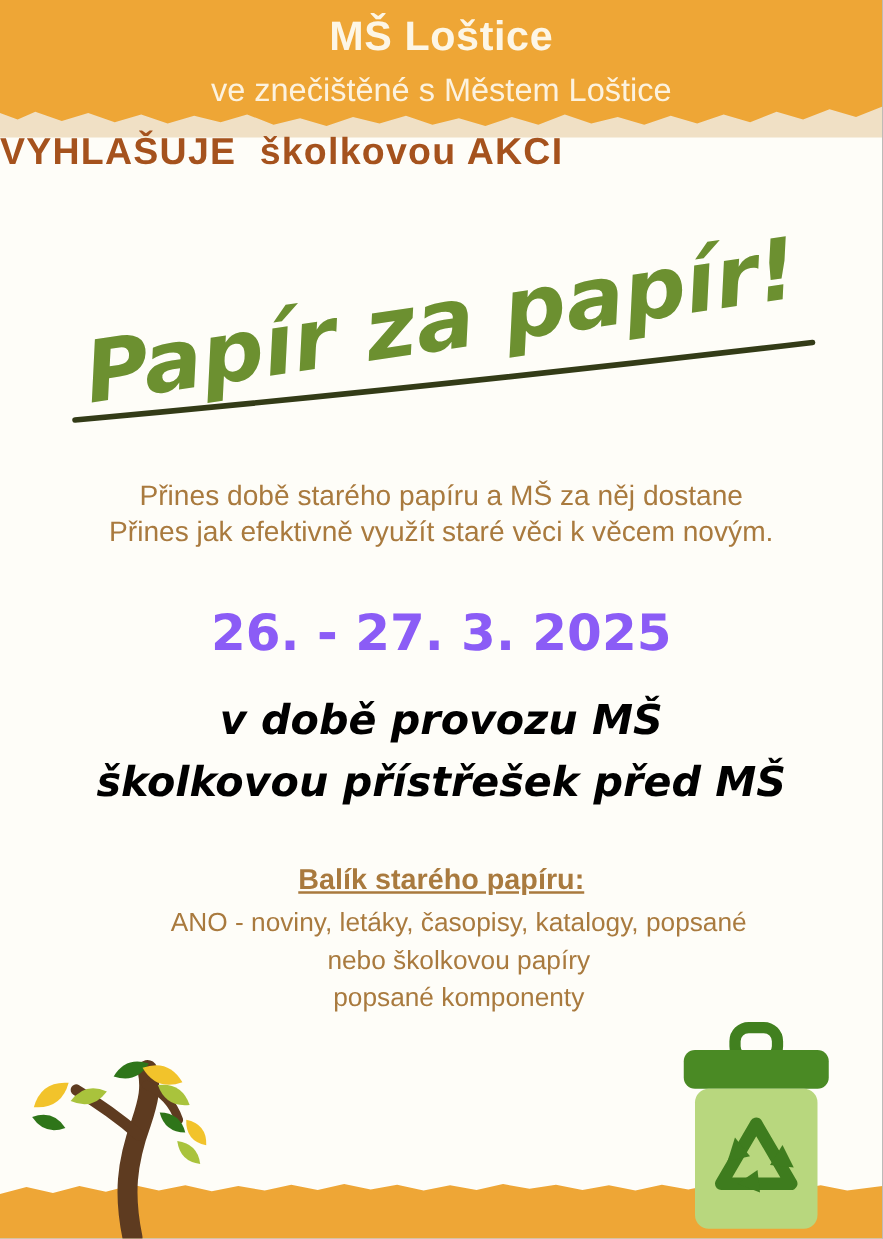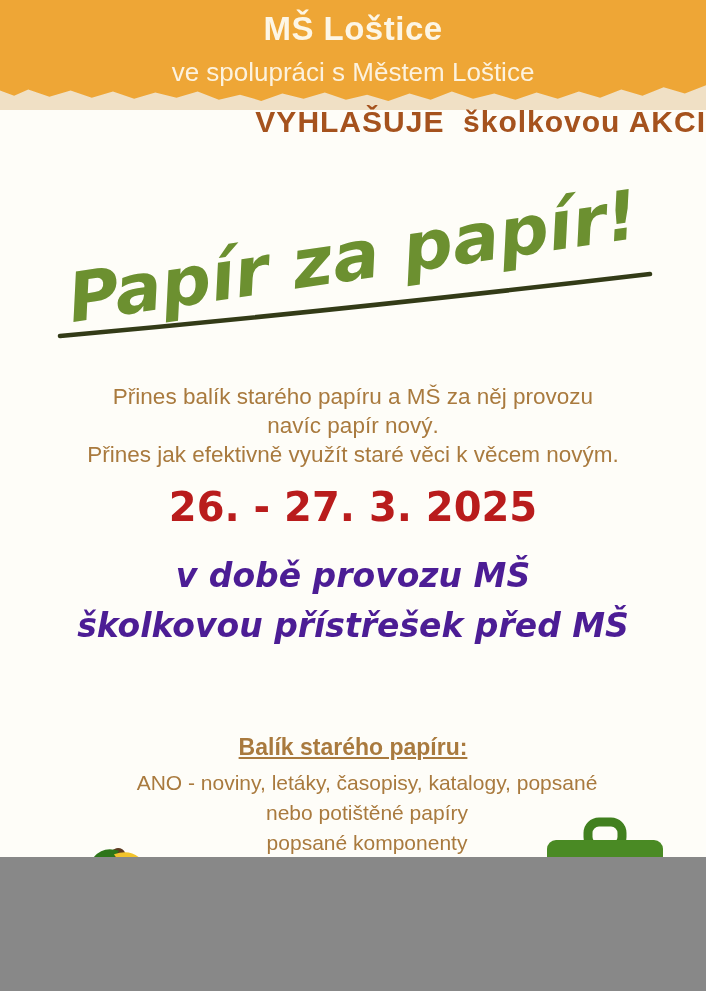"MŠ Loštice" .poster { height: 857px -> 991px }
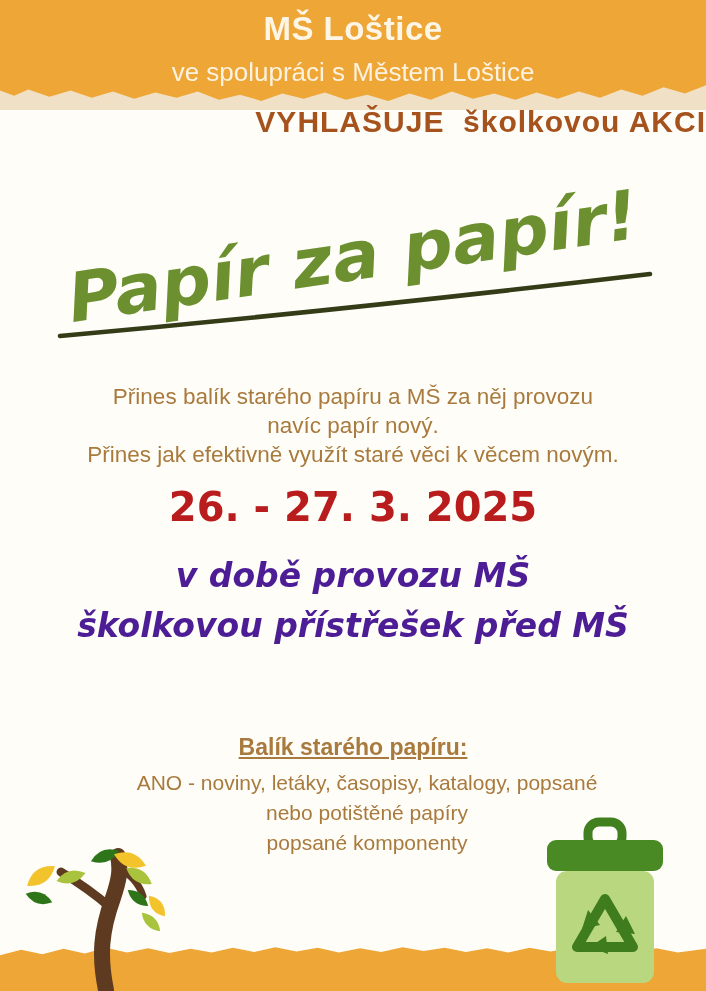"ve spolupráci s Městem Loštice" div.header-subtitle { text: spolupráci -> znečištěné }
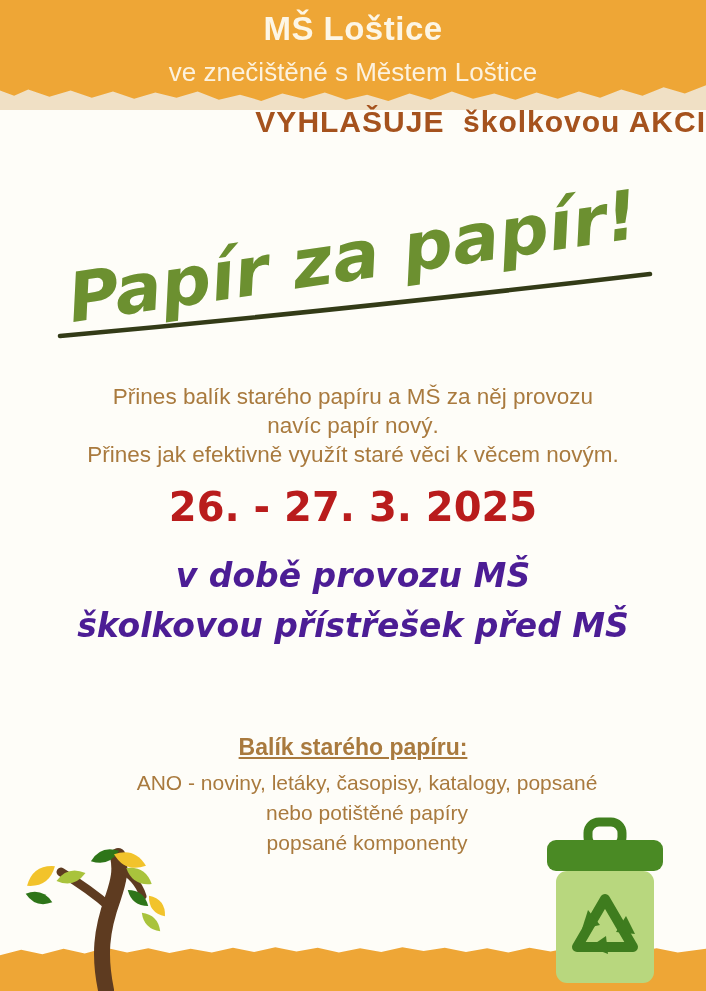"VYHLAŠUJE školkovou AKCI" .announcement { text-align: right -> left }
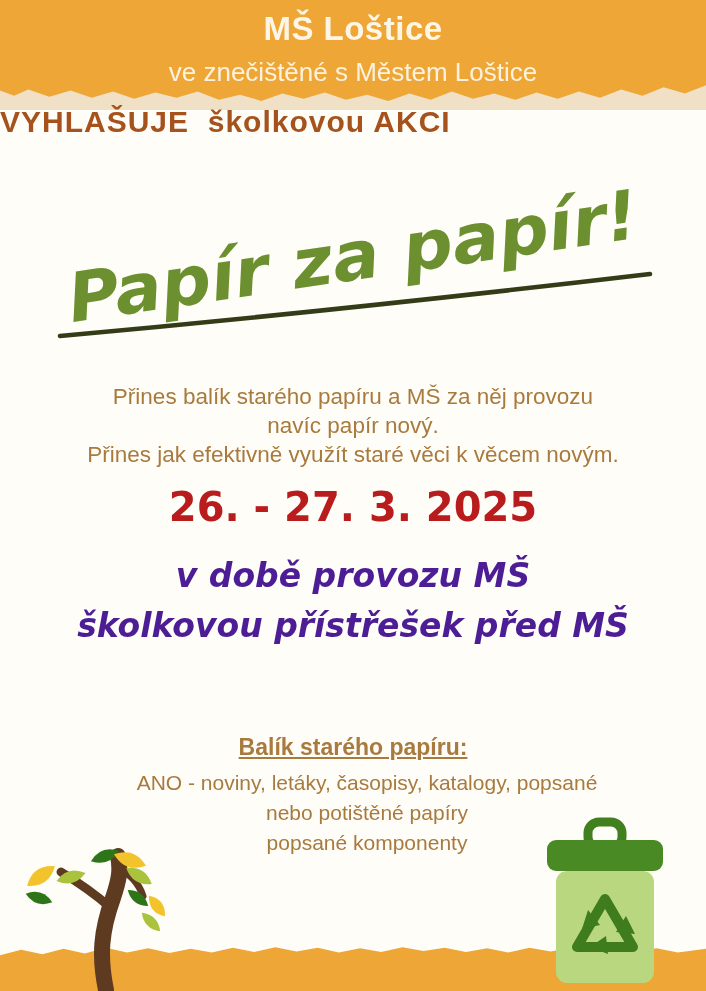"Přines balík starého papíru a" div { text: balík starého papíru a MŠ za něj provozu -> době starého papíru a MŠ za něj dostane }
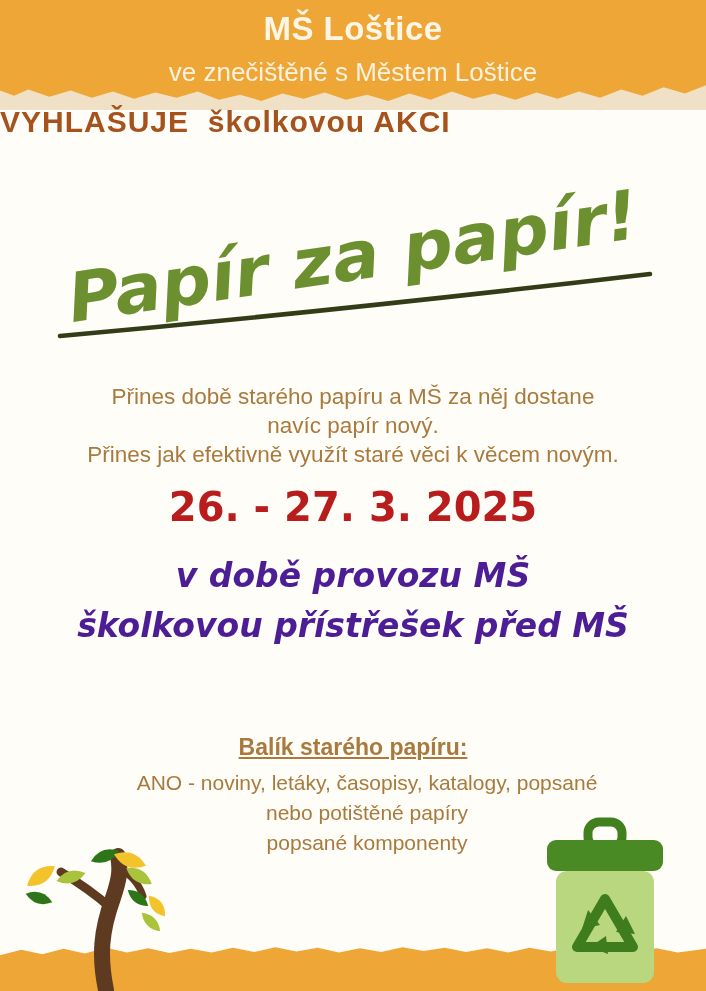"navíc papír nový." div { html: <div>navíc papír nový.</div> -> none }
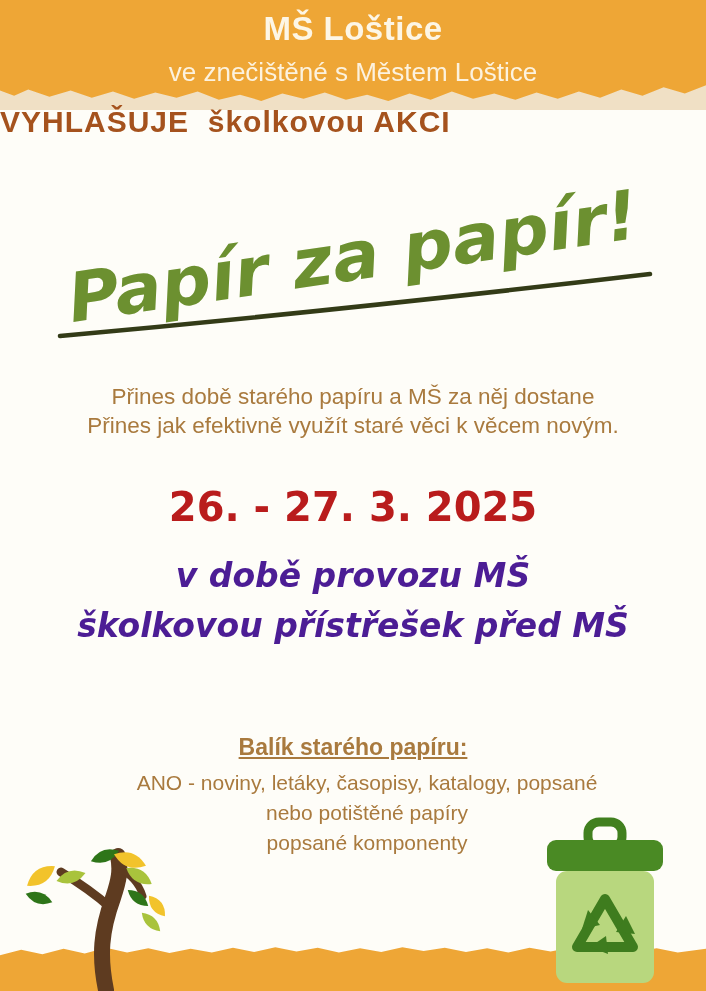"26. - 27. 3. 2025" .event-date { color: #b91c1c -> #8b5cf6 }
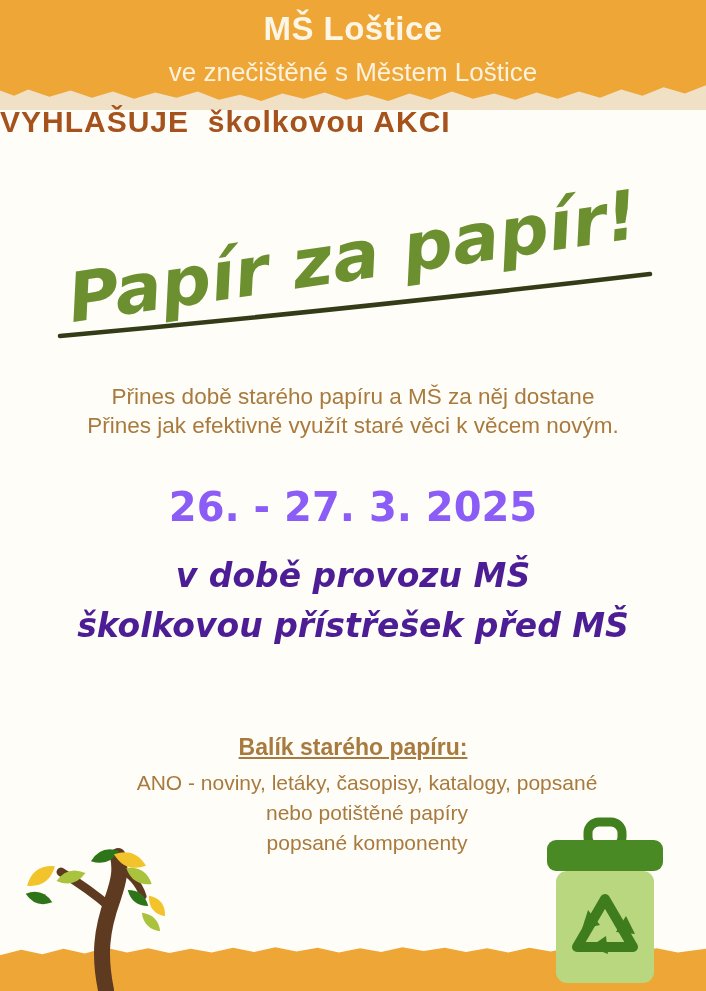"v době provozu MŠ" .location { color: #4c1d95 -> #000000 }
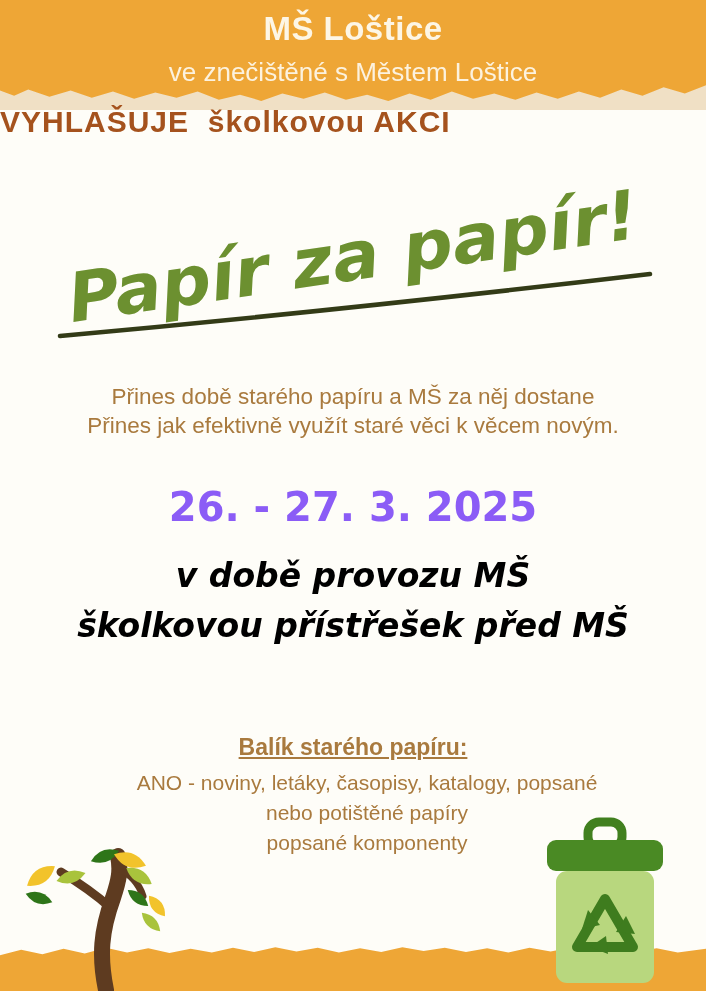"Balík starého papíru:" .rules { margin-top: 44px -> none }
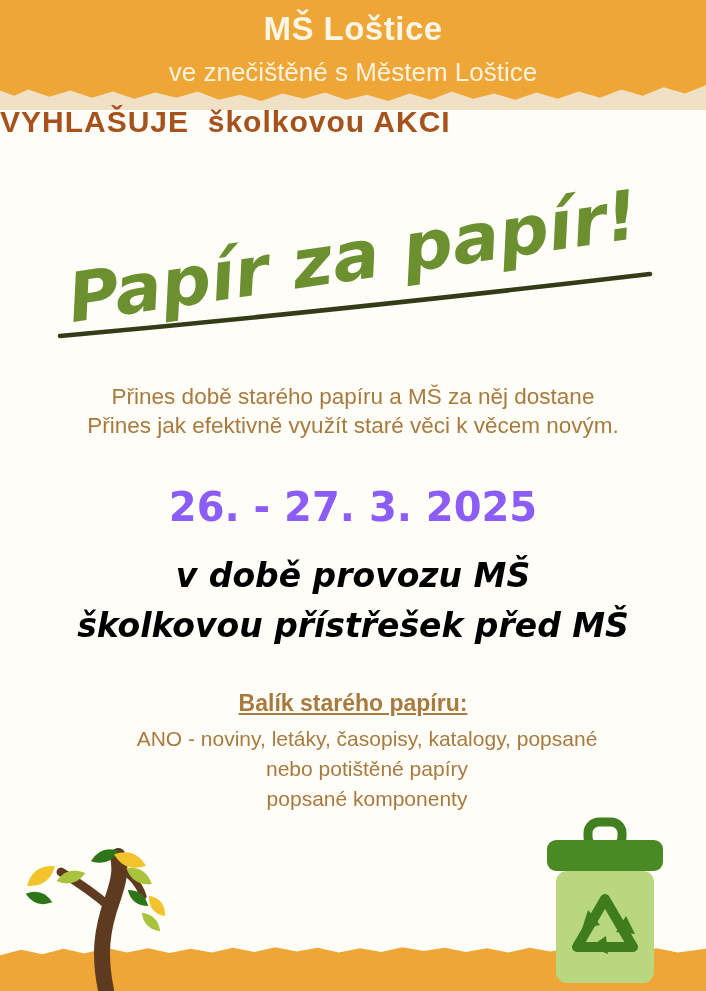"nebo potištěné papíry" div.rules-line { text: potištěné -> školkovou }
